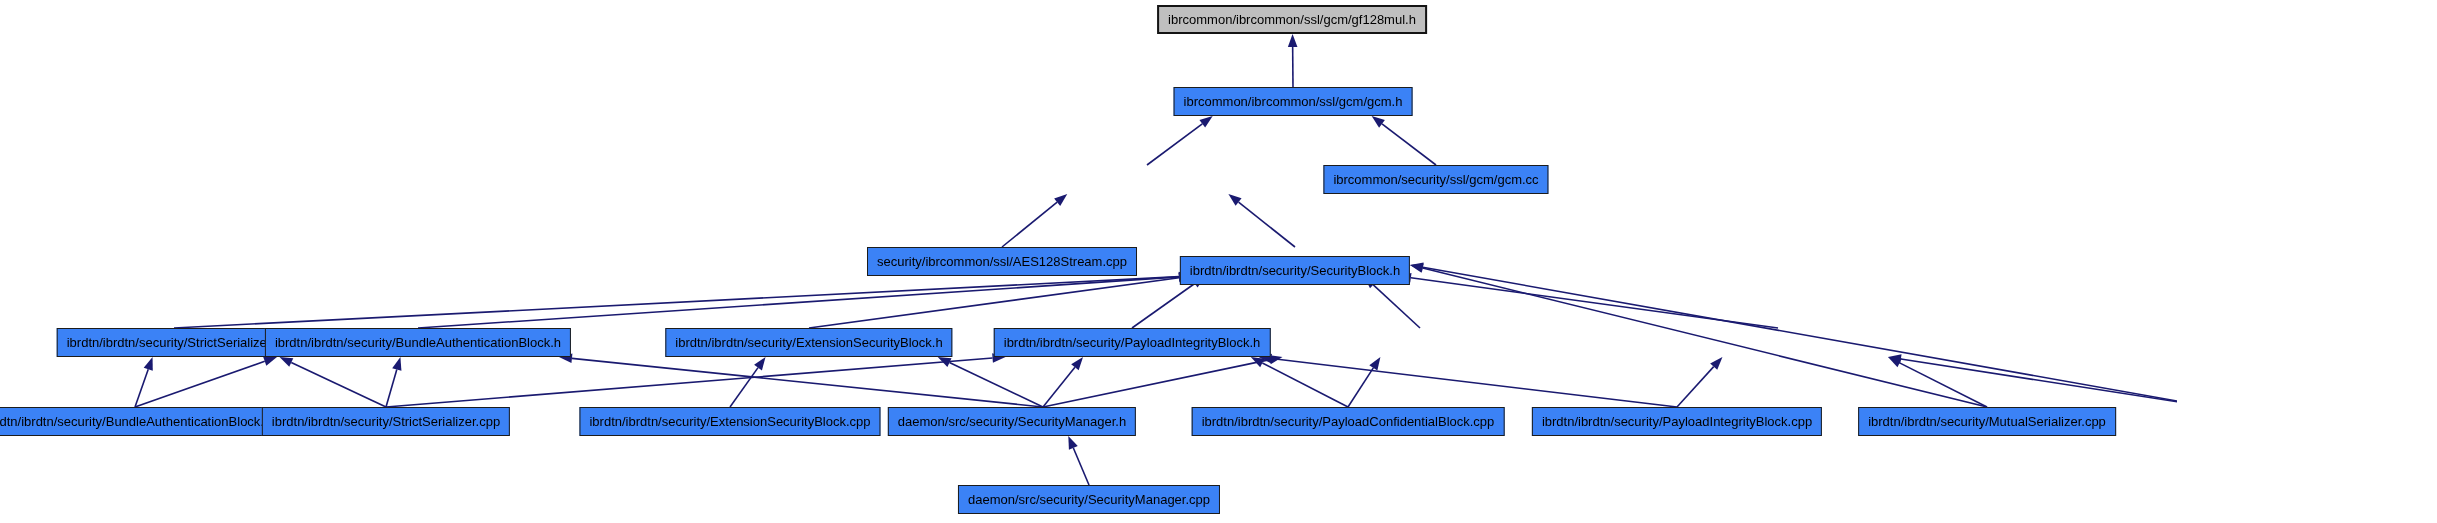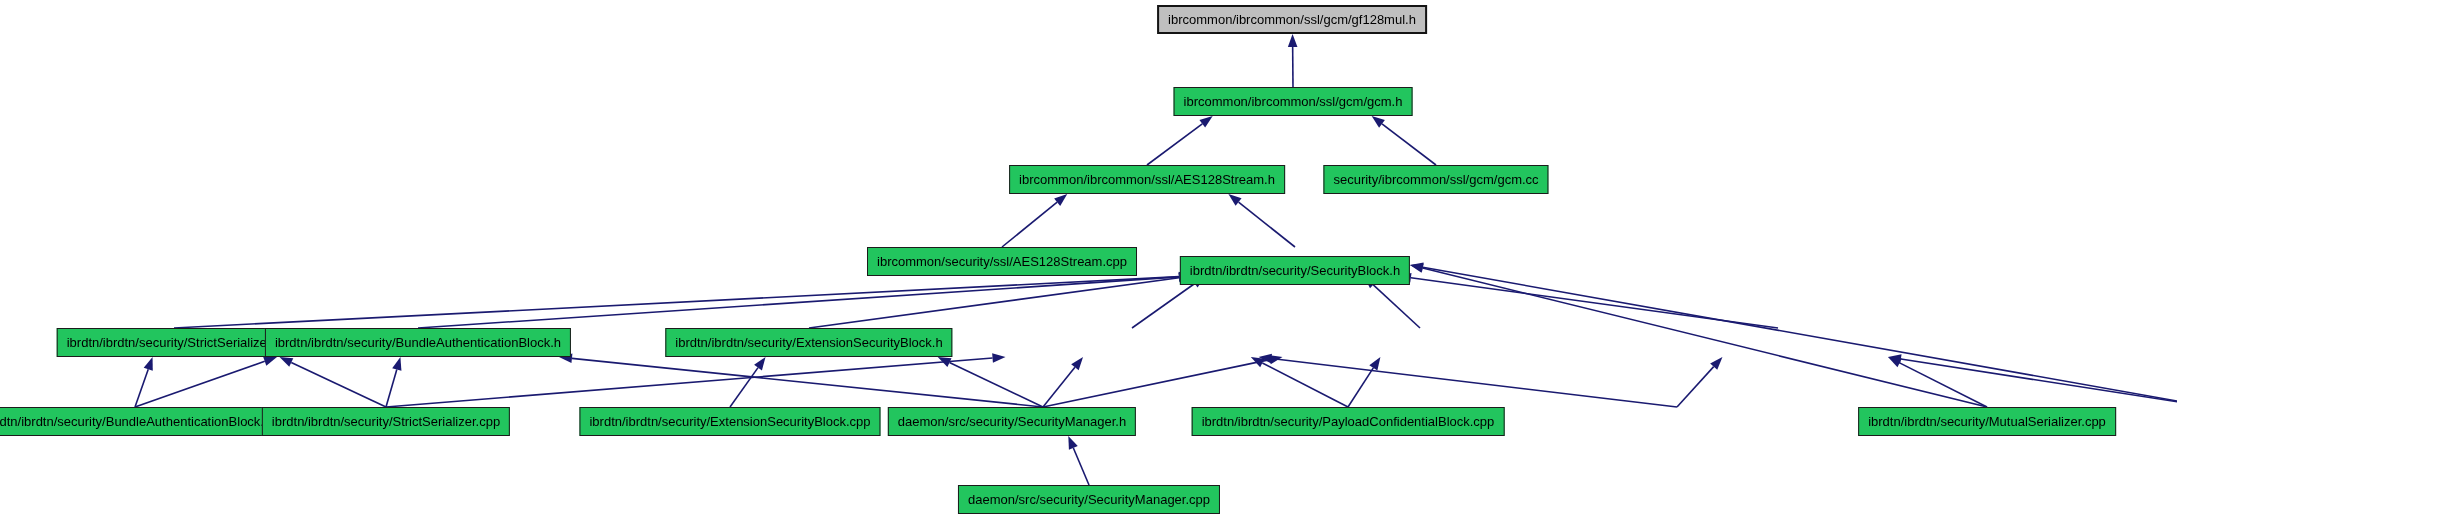"ibrcommon/ibrcommon/ssl/gcm/gcm.h" .node { background: #22c55e -> #3b82f6 }
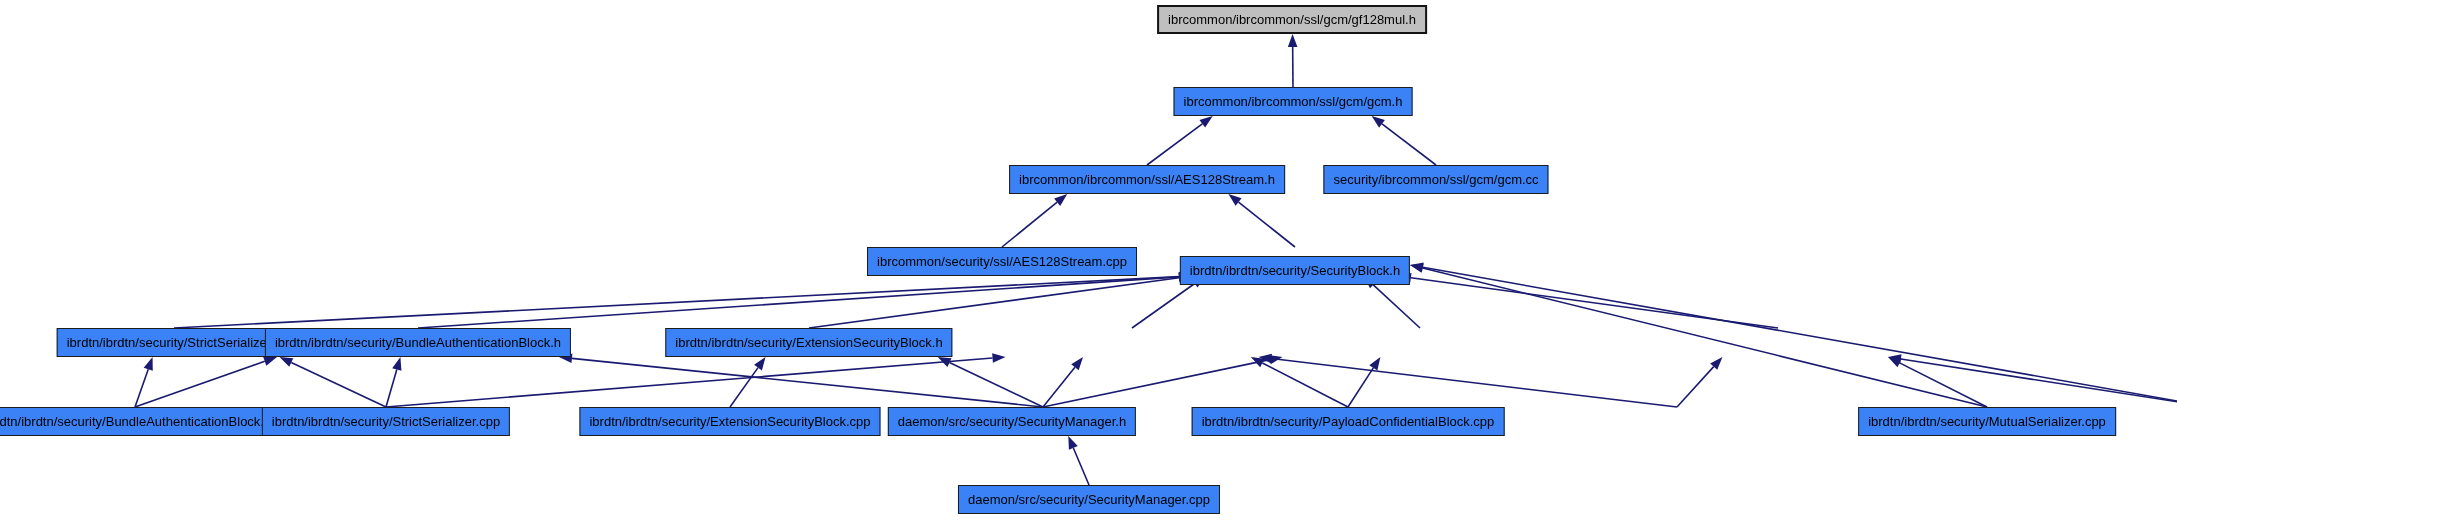"ibrcommon/ibrcommon/ssl/AES128Stream.h" div.node { html: <div> <span>ibrcommon/ibrcommon/ssl/AES128Stream.h</span> </div> -> none }
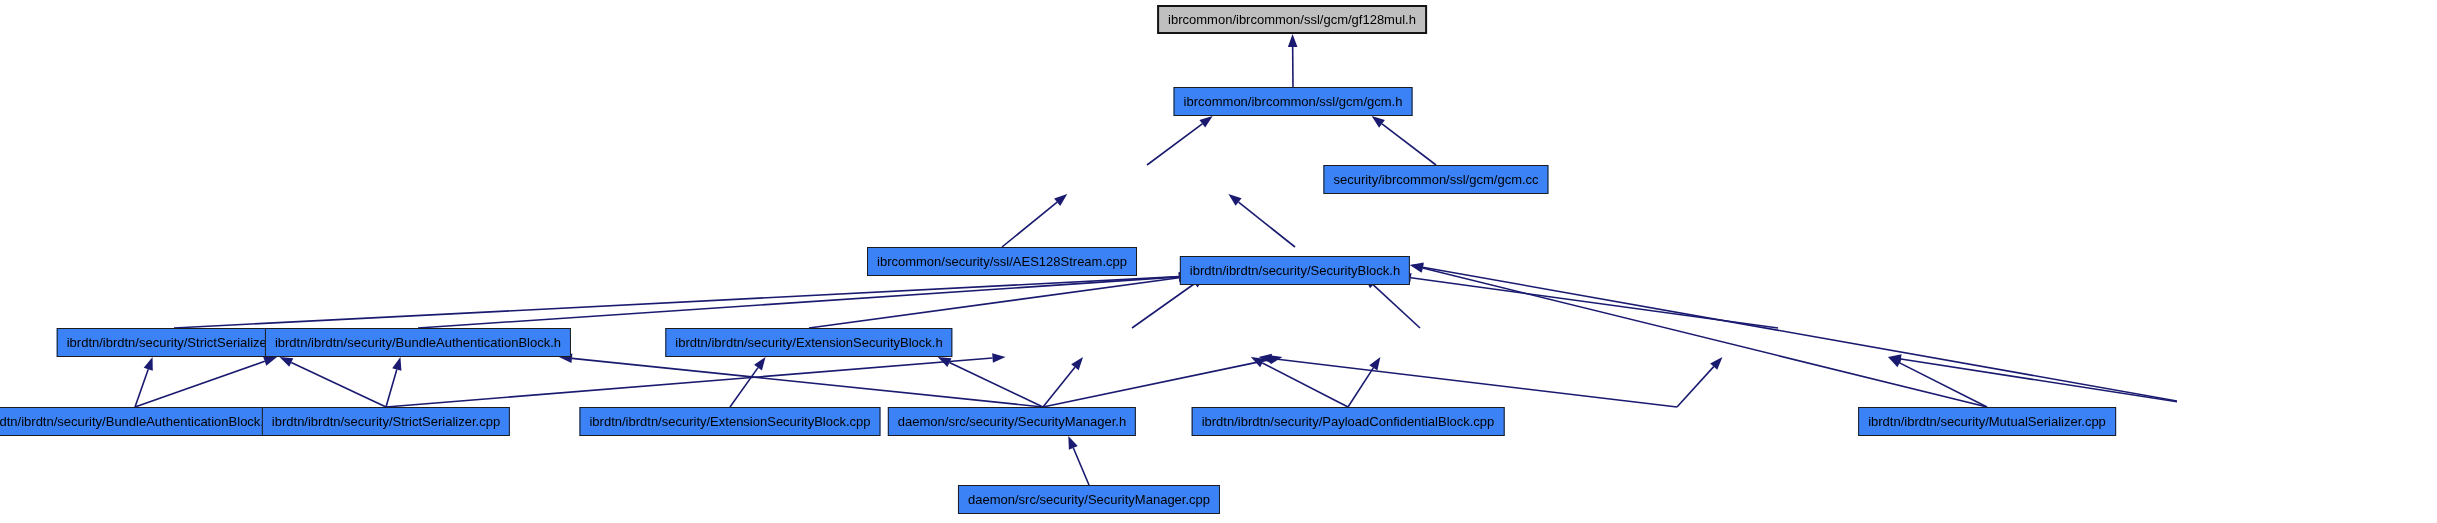"security/ibrcommon/ssl/gcm/gcm.cc" span { text: security/ibrcommon/ssl/gcm/gcm.cc -> ibrcommon/security/ssl/gcm/gcm.cc }
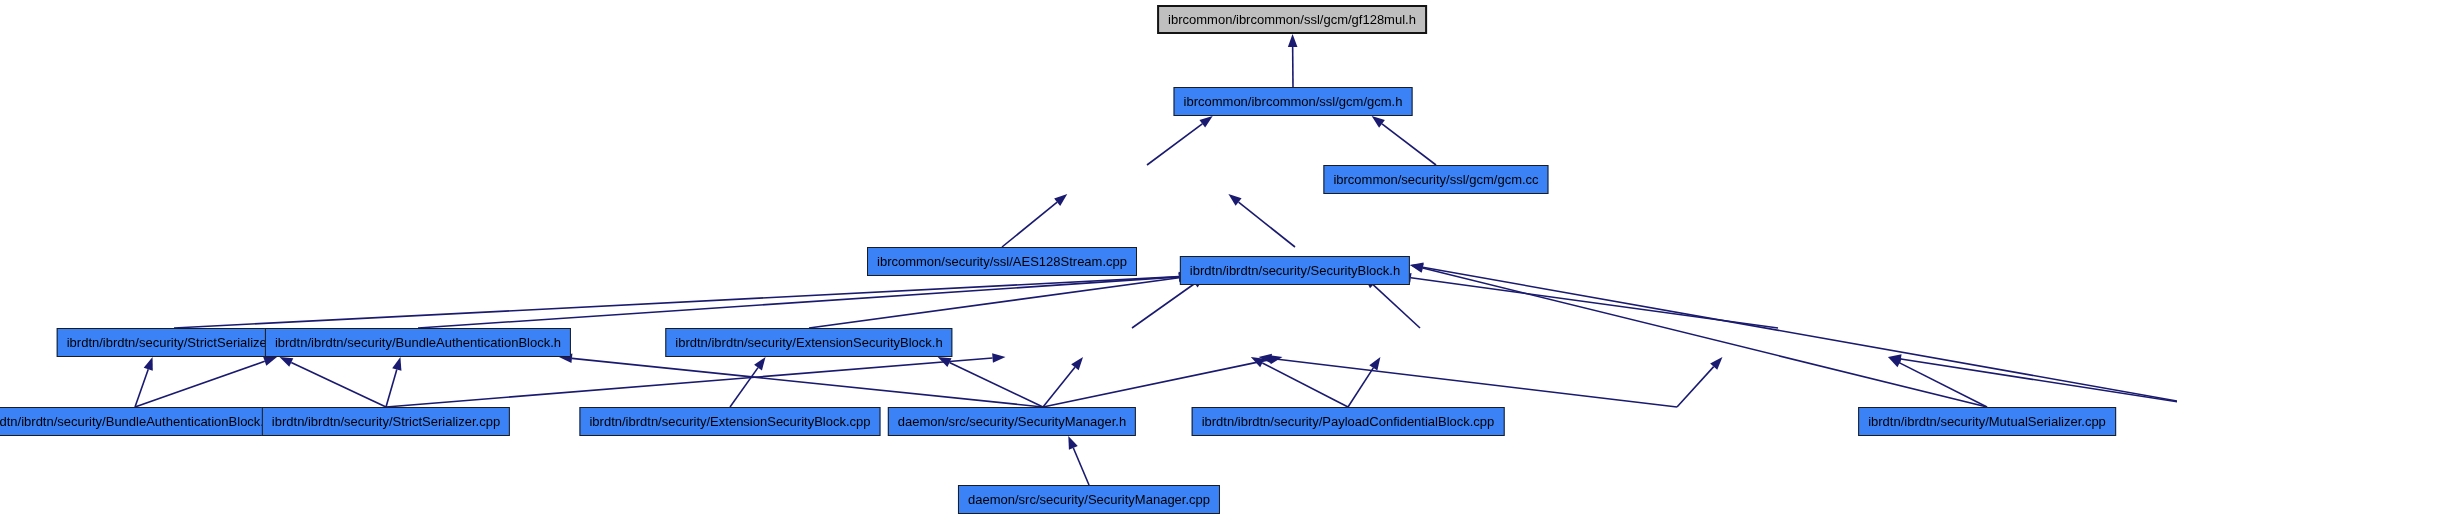"ibrcommon/security/ssl/AES128Stream.cpp" span { text: ibrcommon/security/ssl/AES128Stream.cpp -> security/ibrcommon/ssl/AES128Stream.cpp }
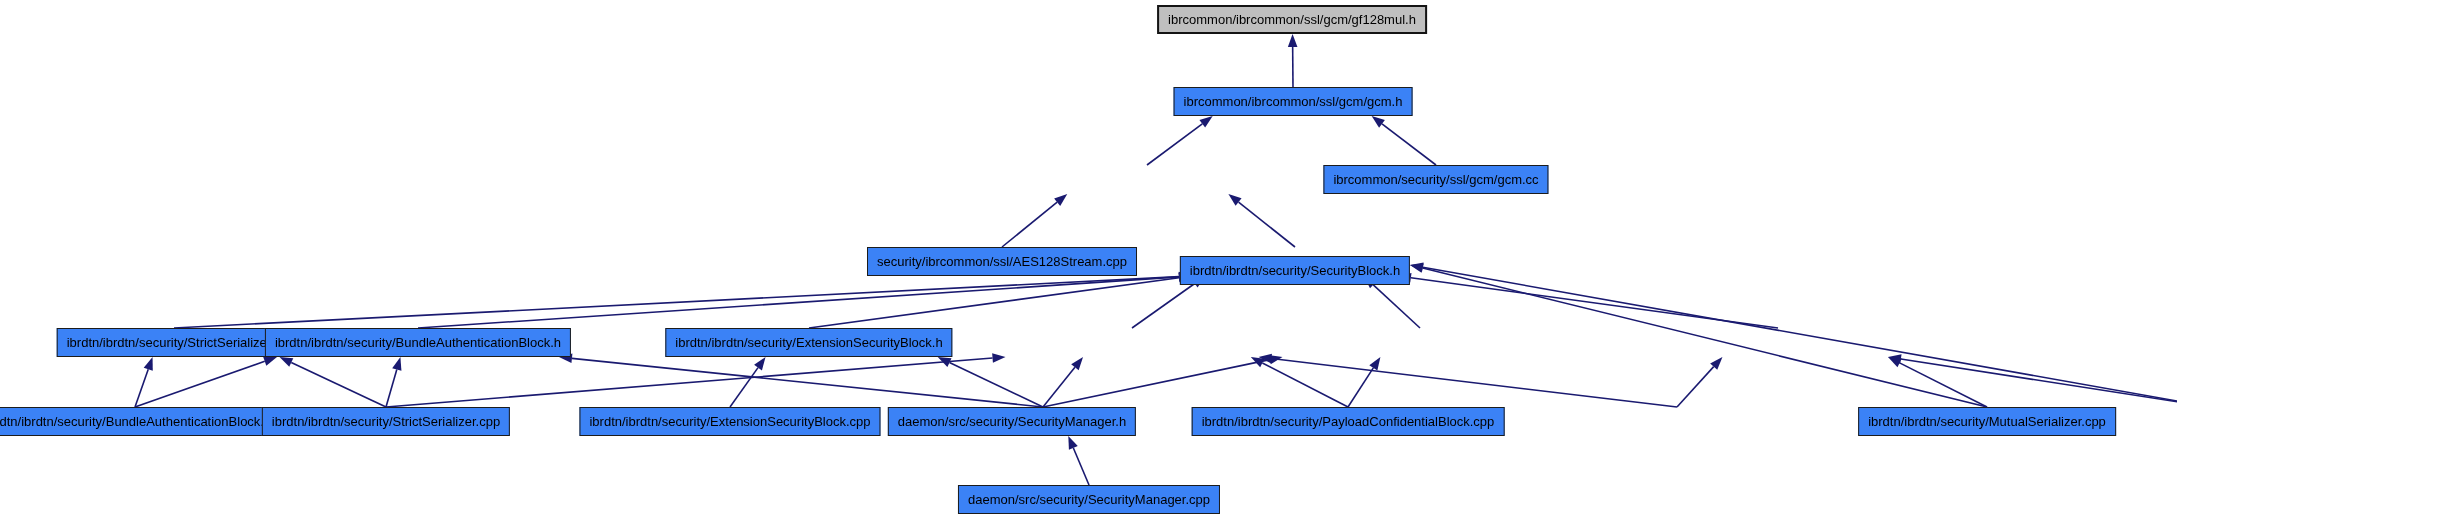"ibrdtn/ibrdtn/security/PayloadIntegrityBlock.h" div.node { html: none -> <div> <span>ibrdtn/ibrdtn/security/PayloadIntegrityBlock.h</span> </div> }
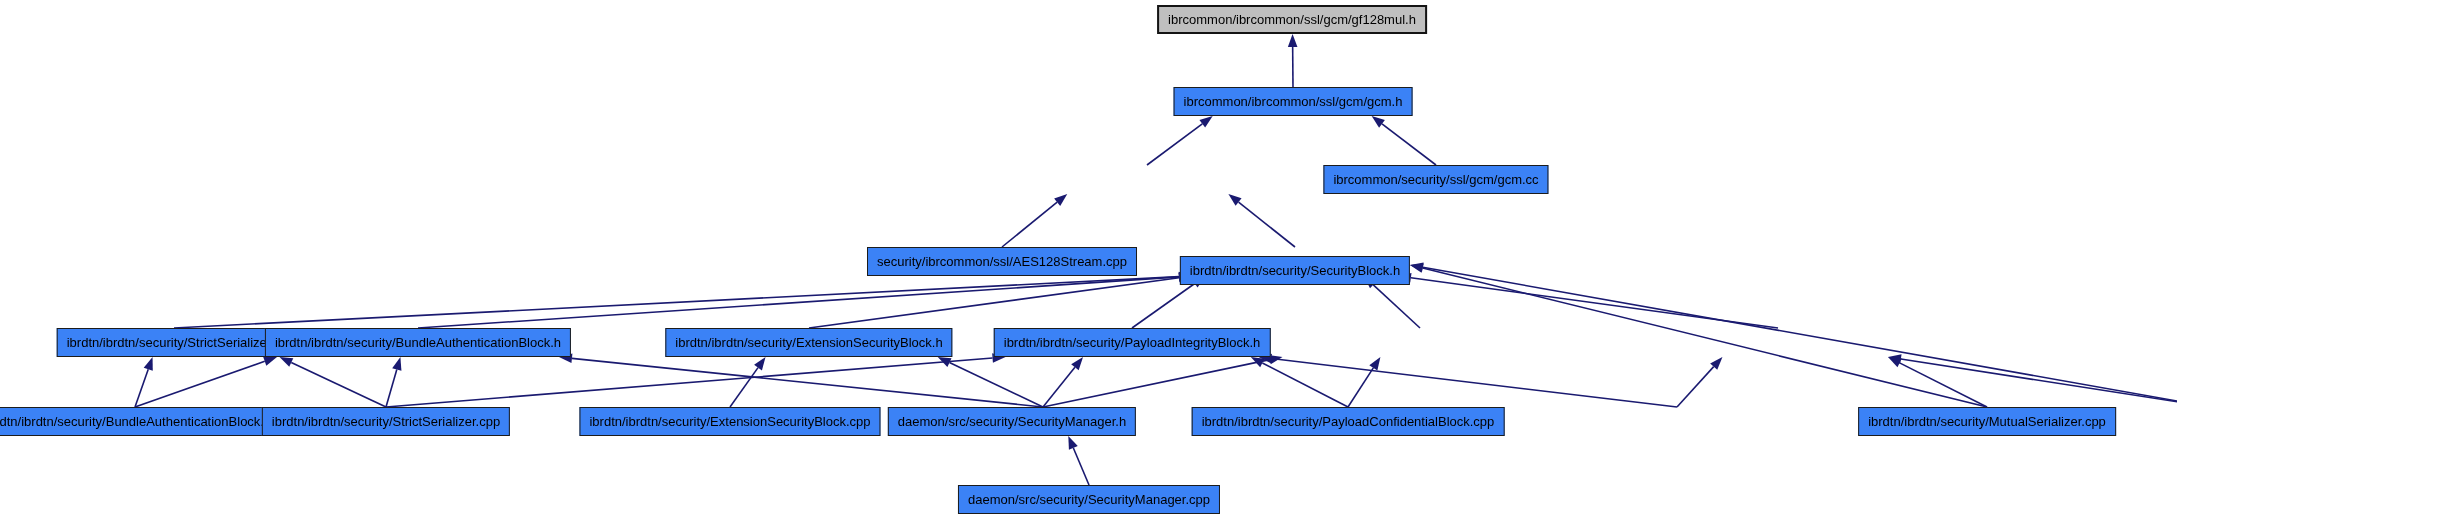"ibrdtn/ibrdtn/security/PayloadIntegrityBlock.cpp" div.node { html: none -> <div> <span>ibrdtn/ibrdtn/security/PayloadIntegrityBlock.cpp</span> </div> }
